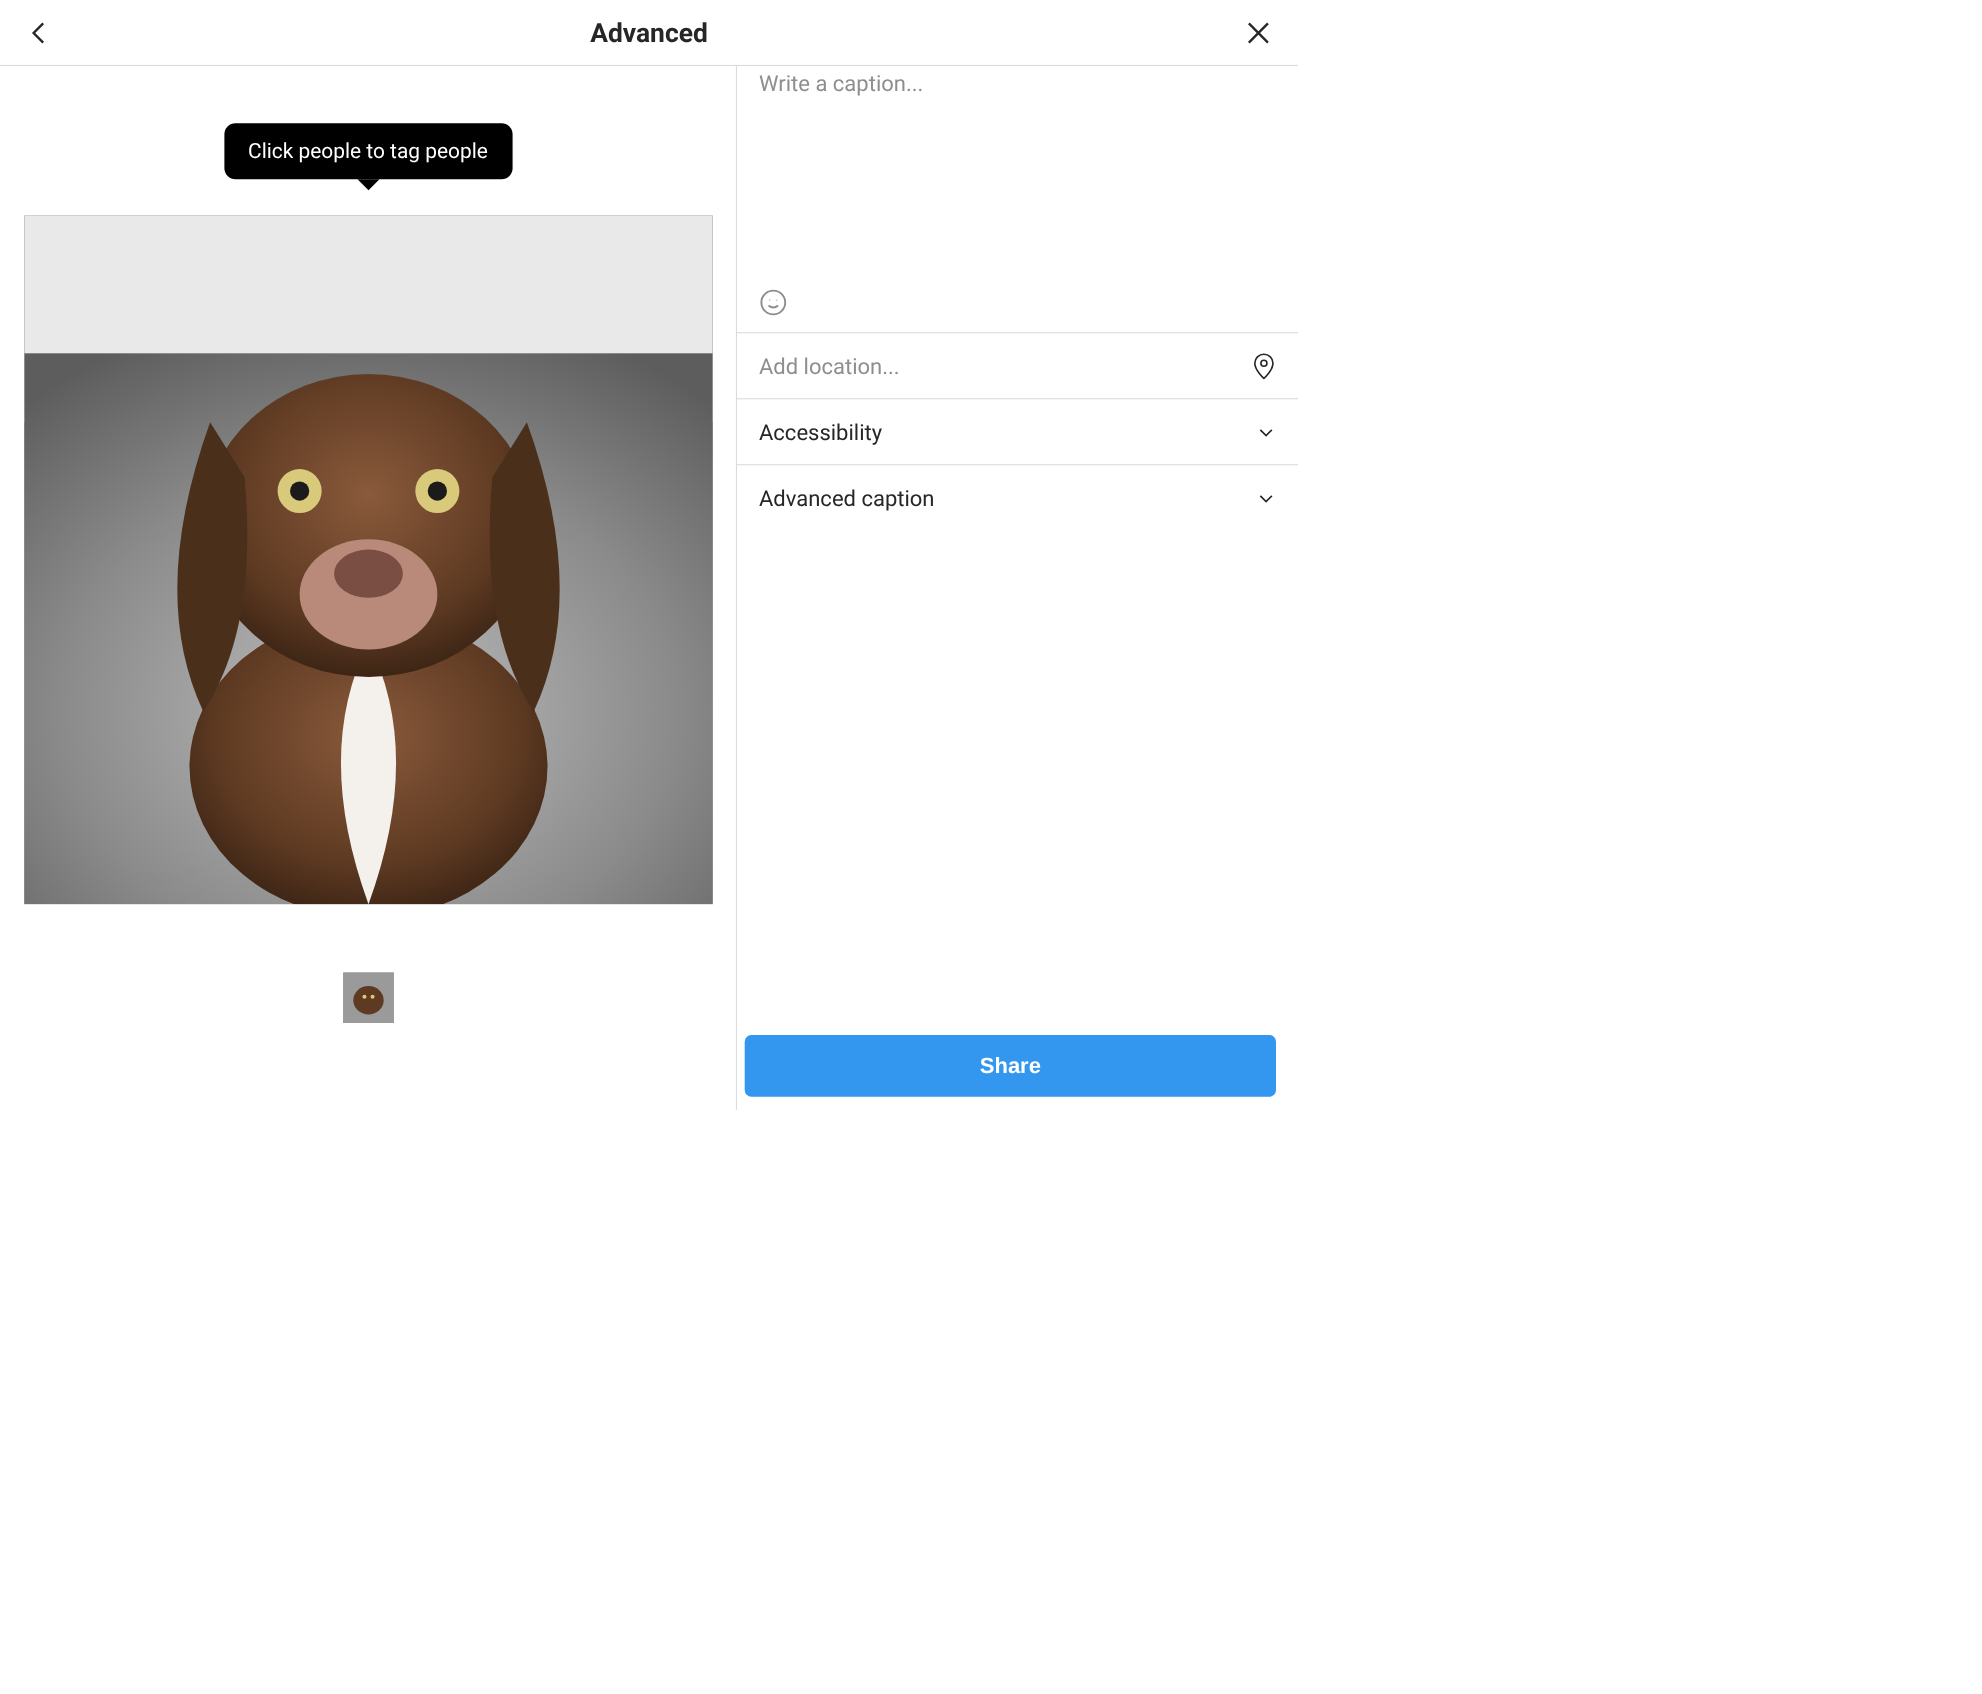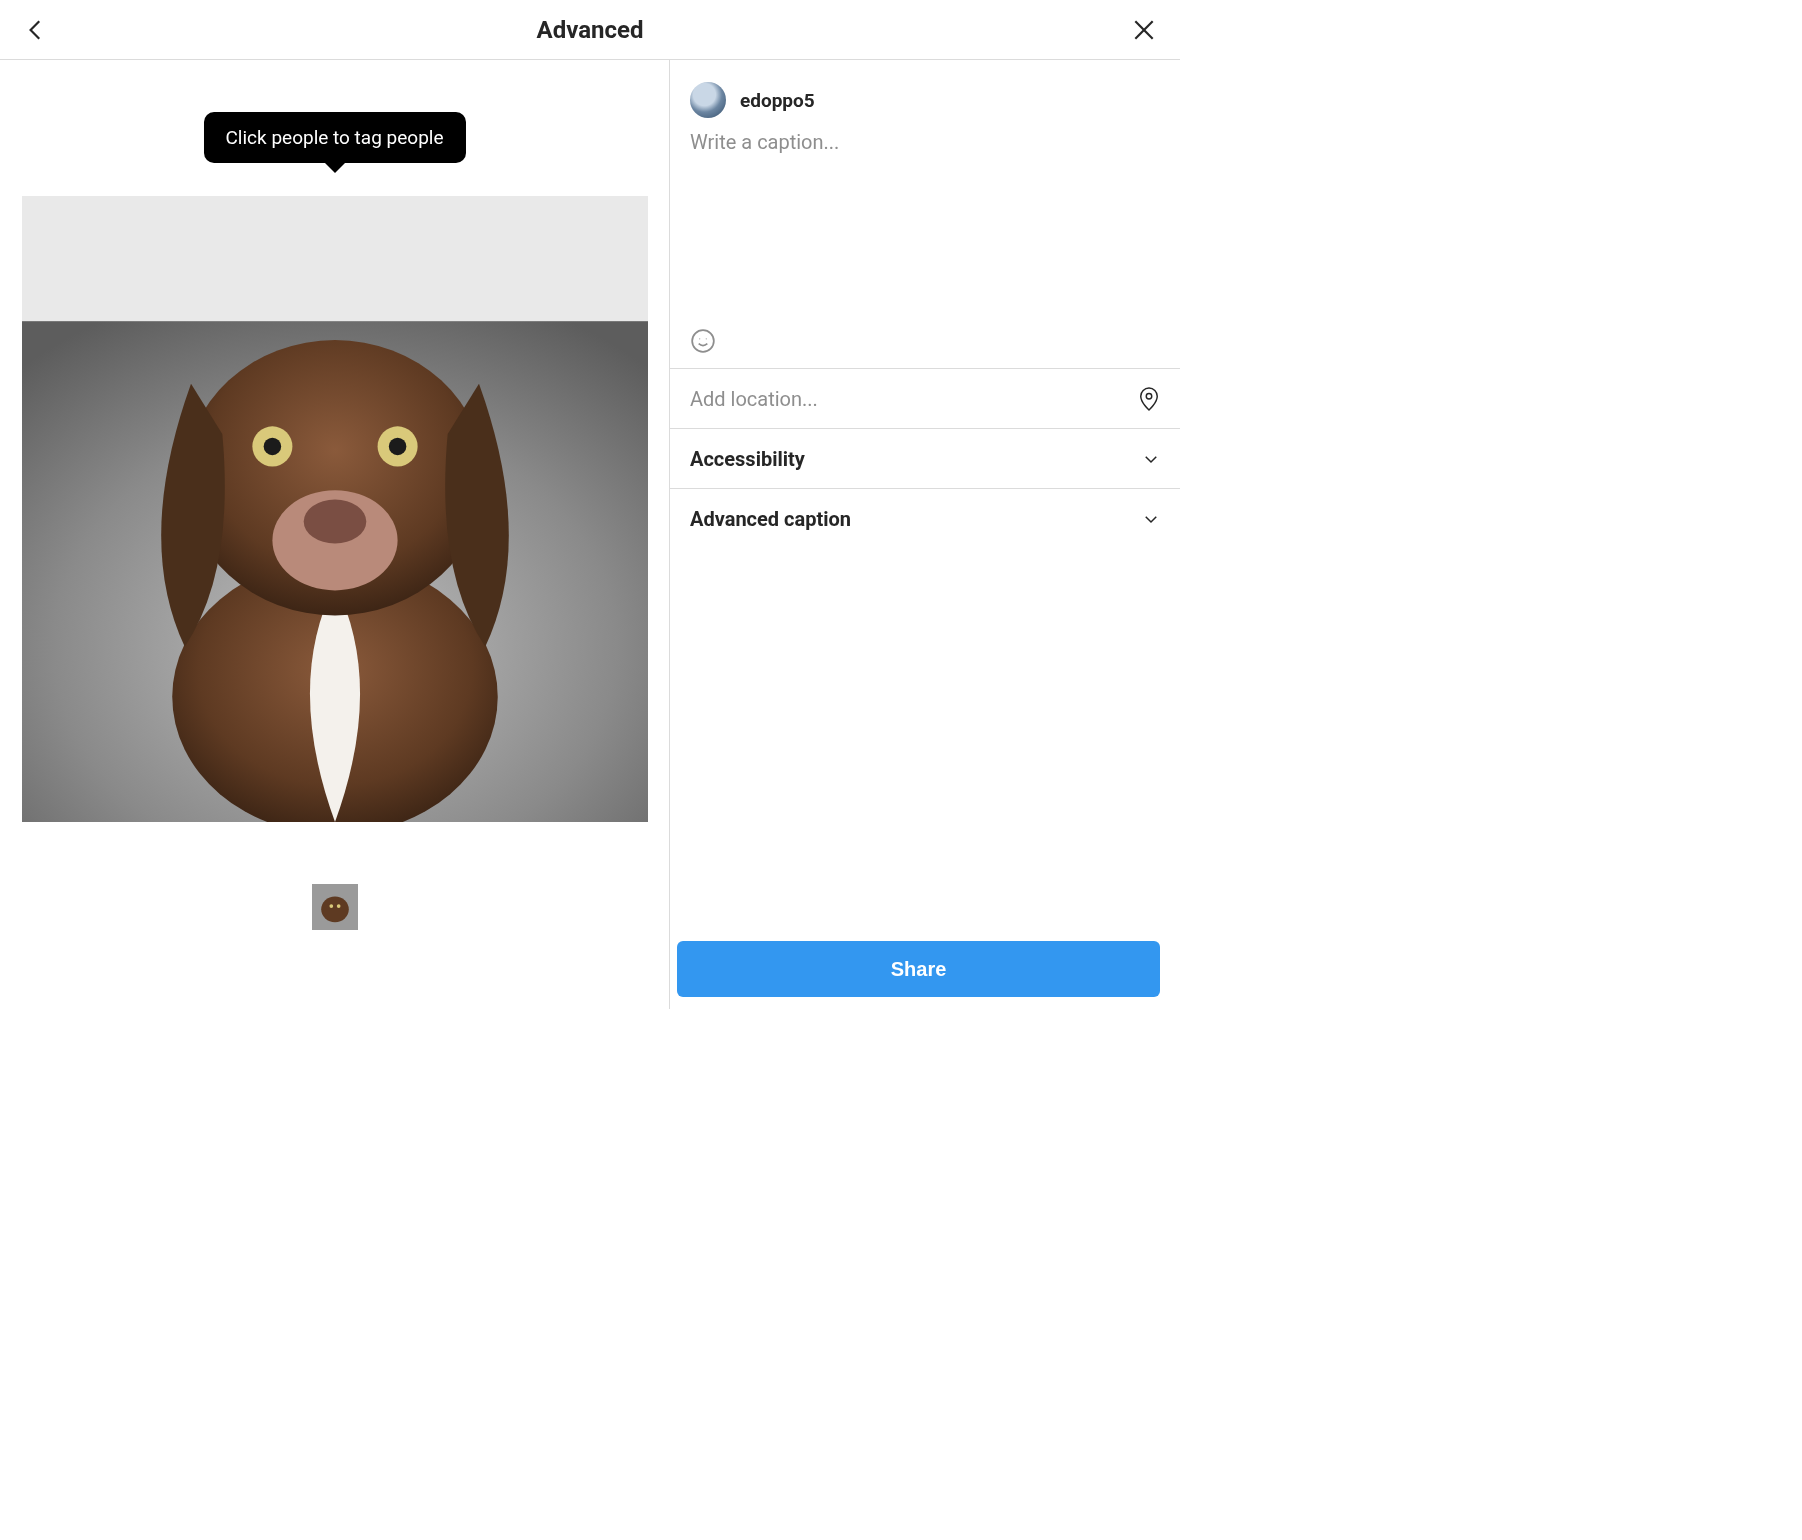"edoppo5" div.user-row { html: <div> <div></div> <span>edoppo5</span> </div> -> none }
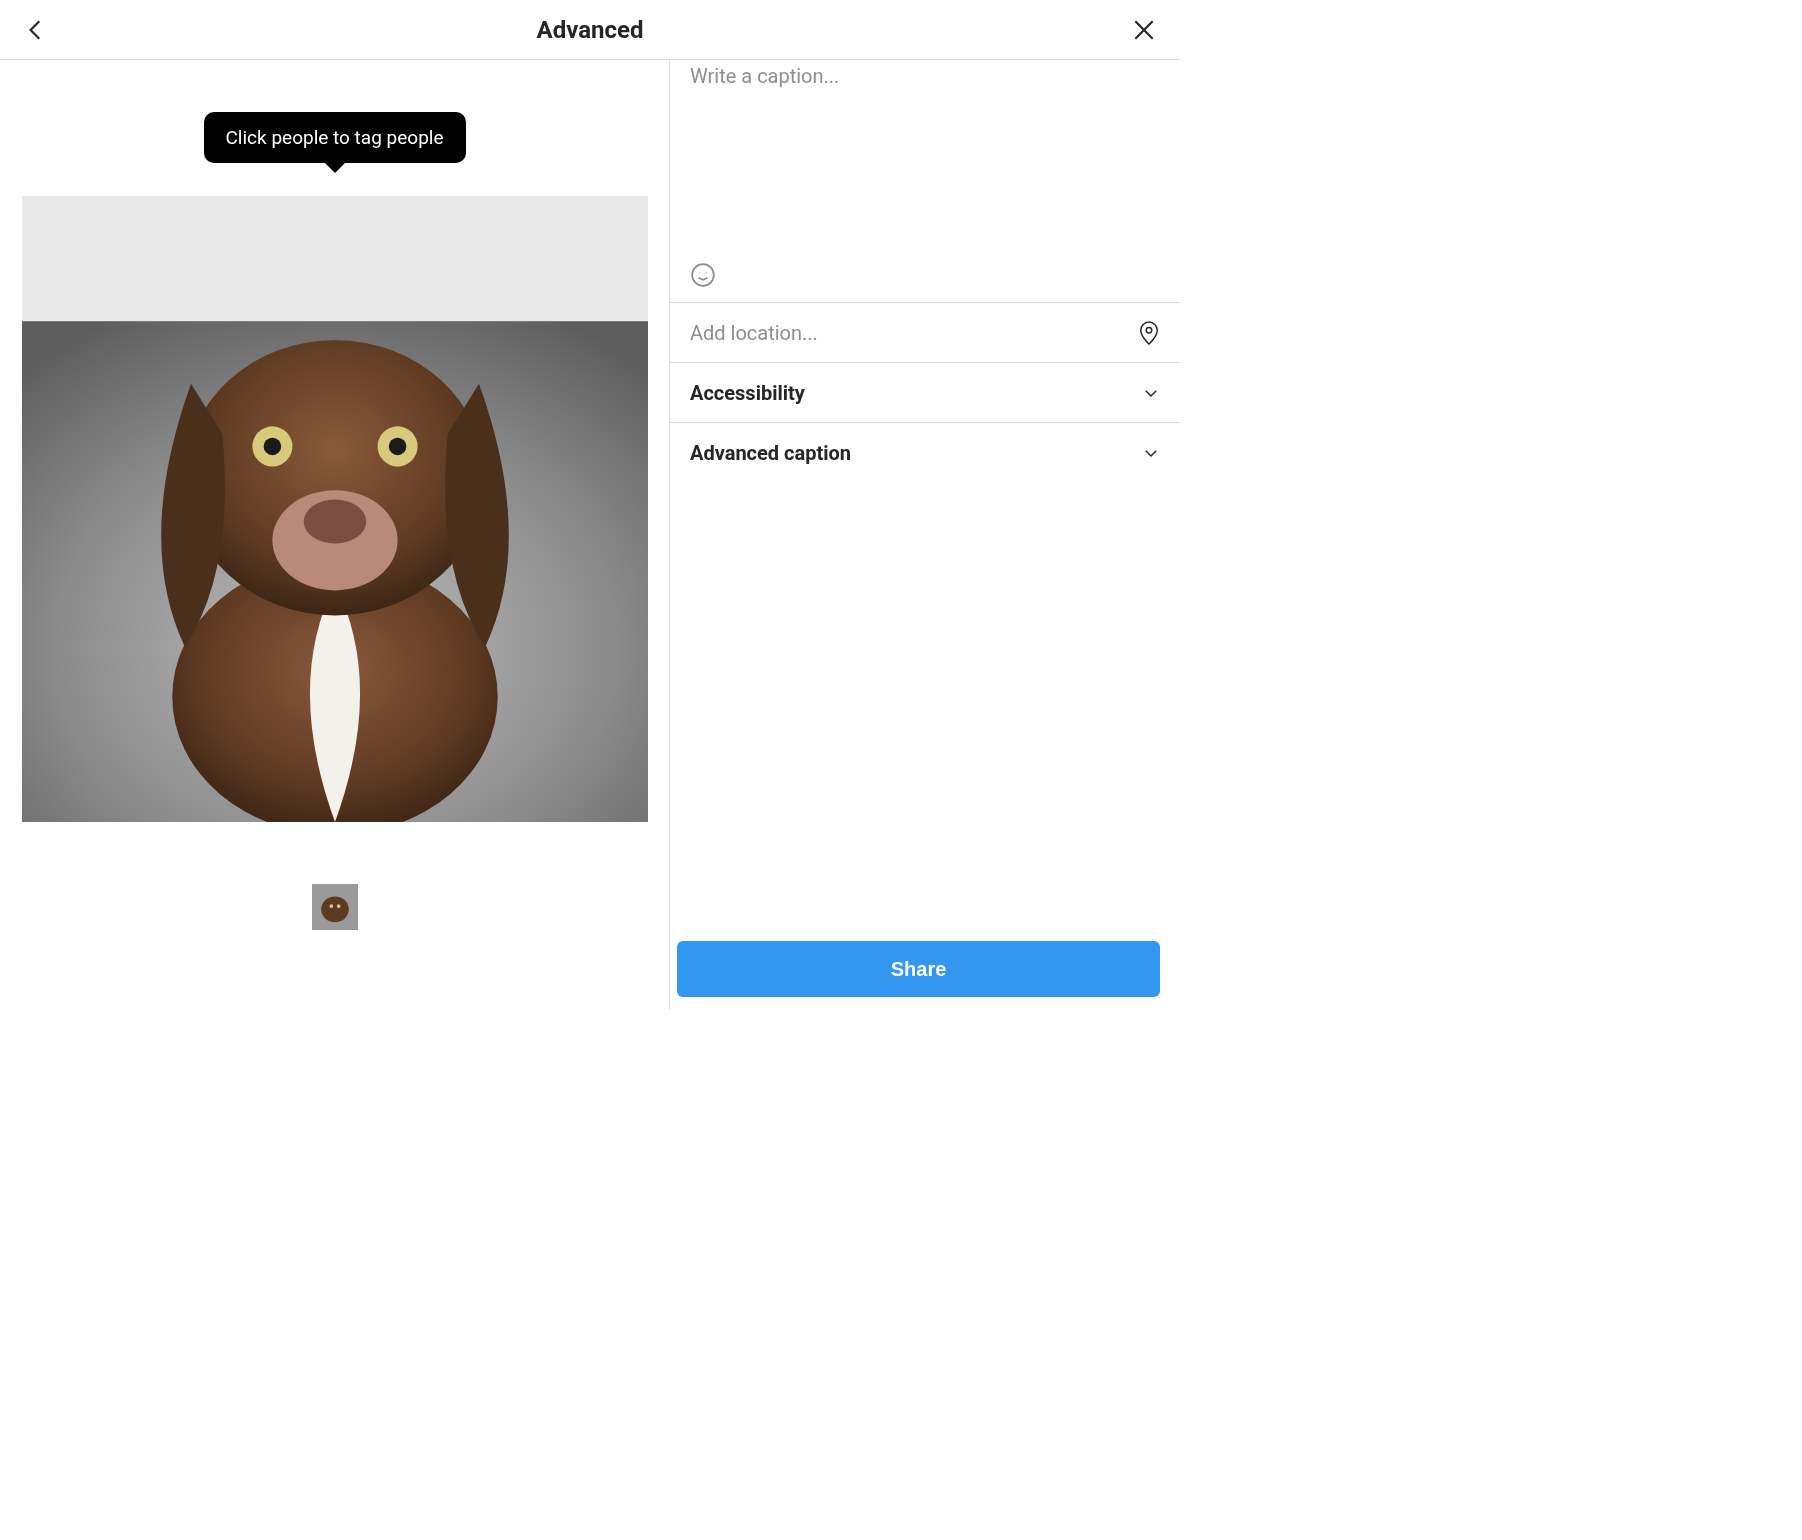"Accessibility" .row .label.bold { font-weight: 700 -> 400 }
